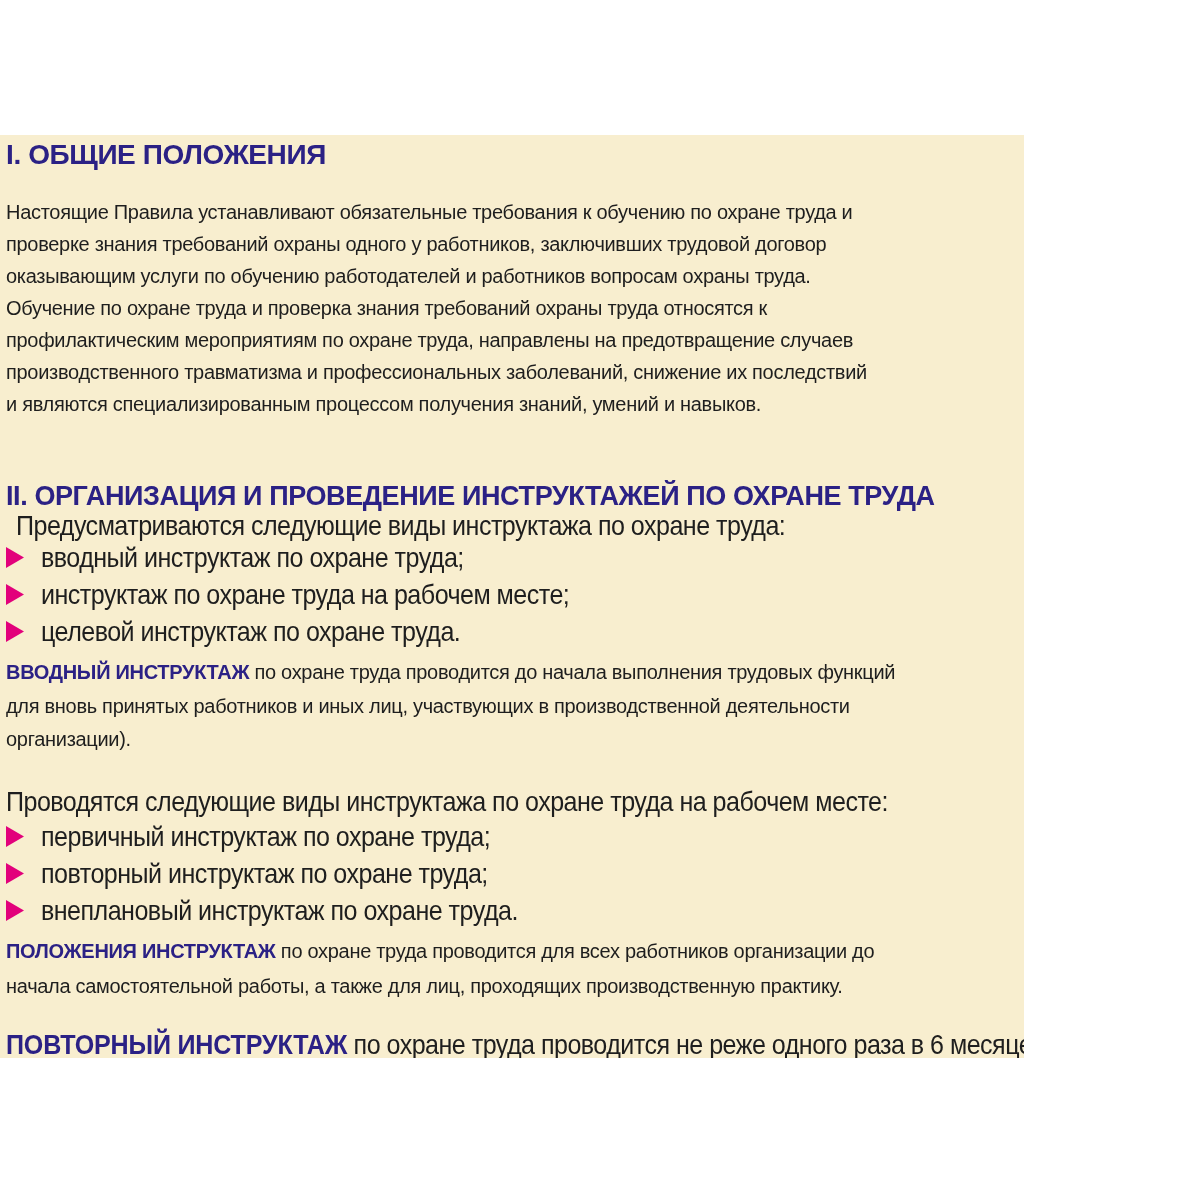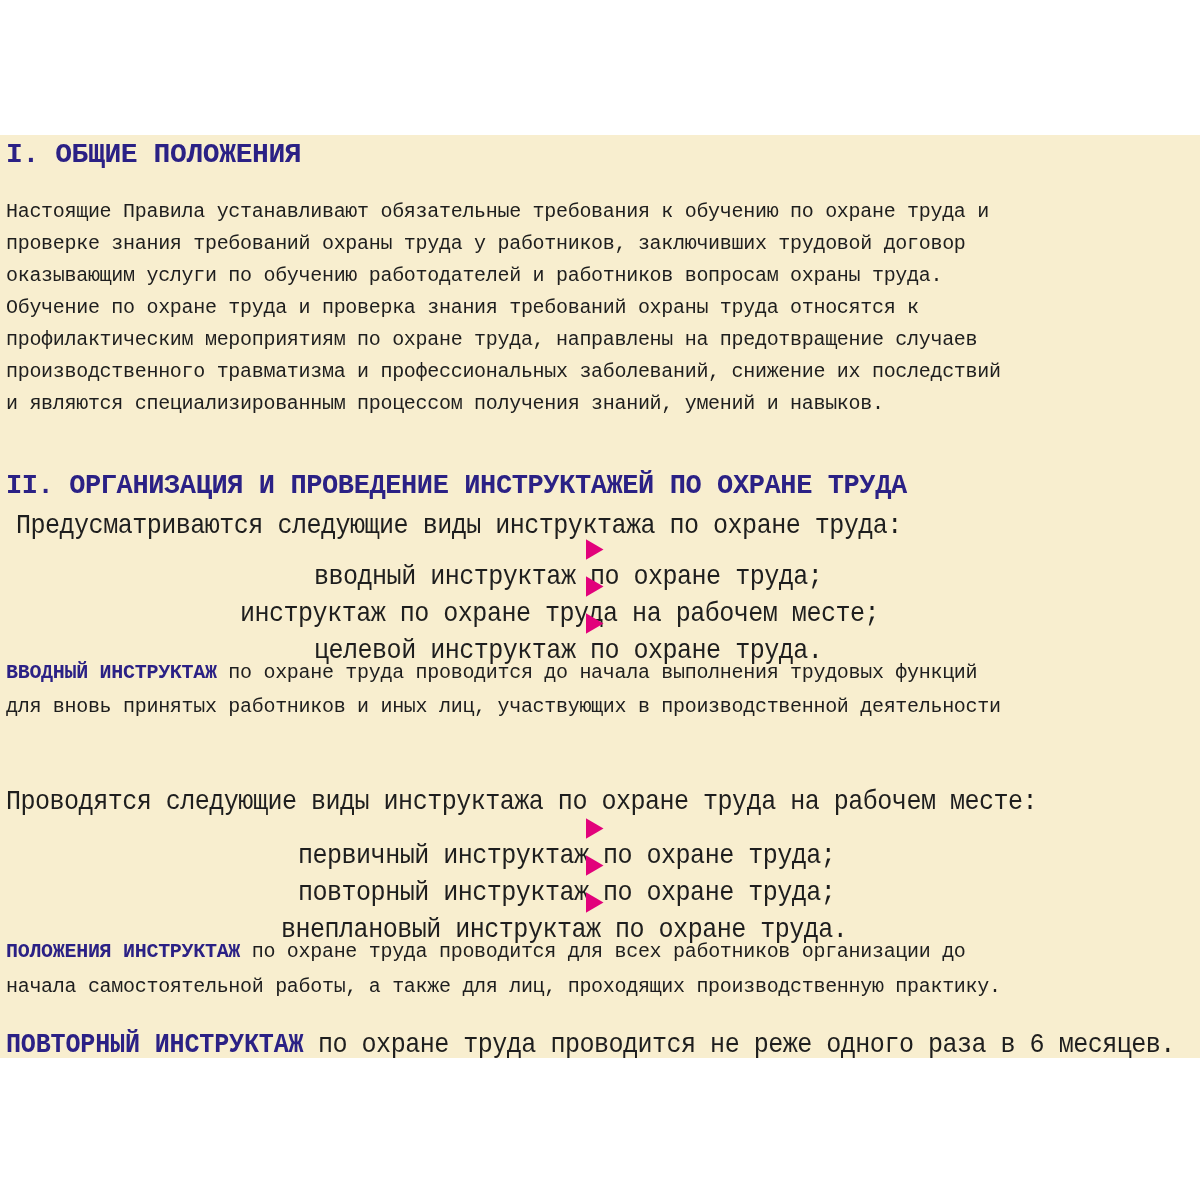"I. ОБЩИЕ ПОЛОЖЕНИЯ" .page { font-family: Liberation Mono, monospace -> none; width: 1200px -> 1024px }
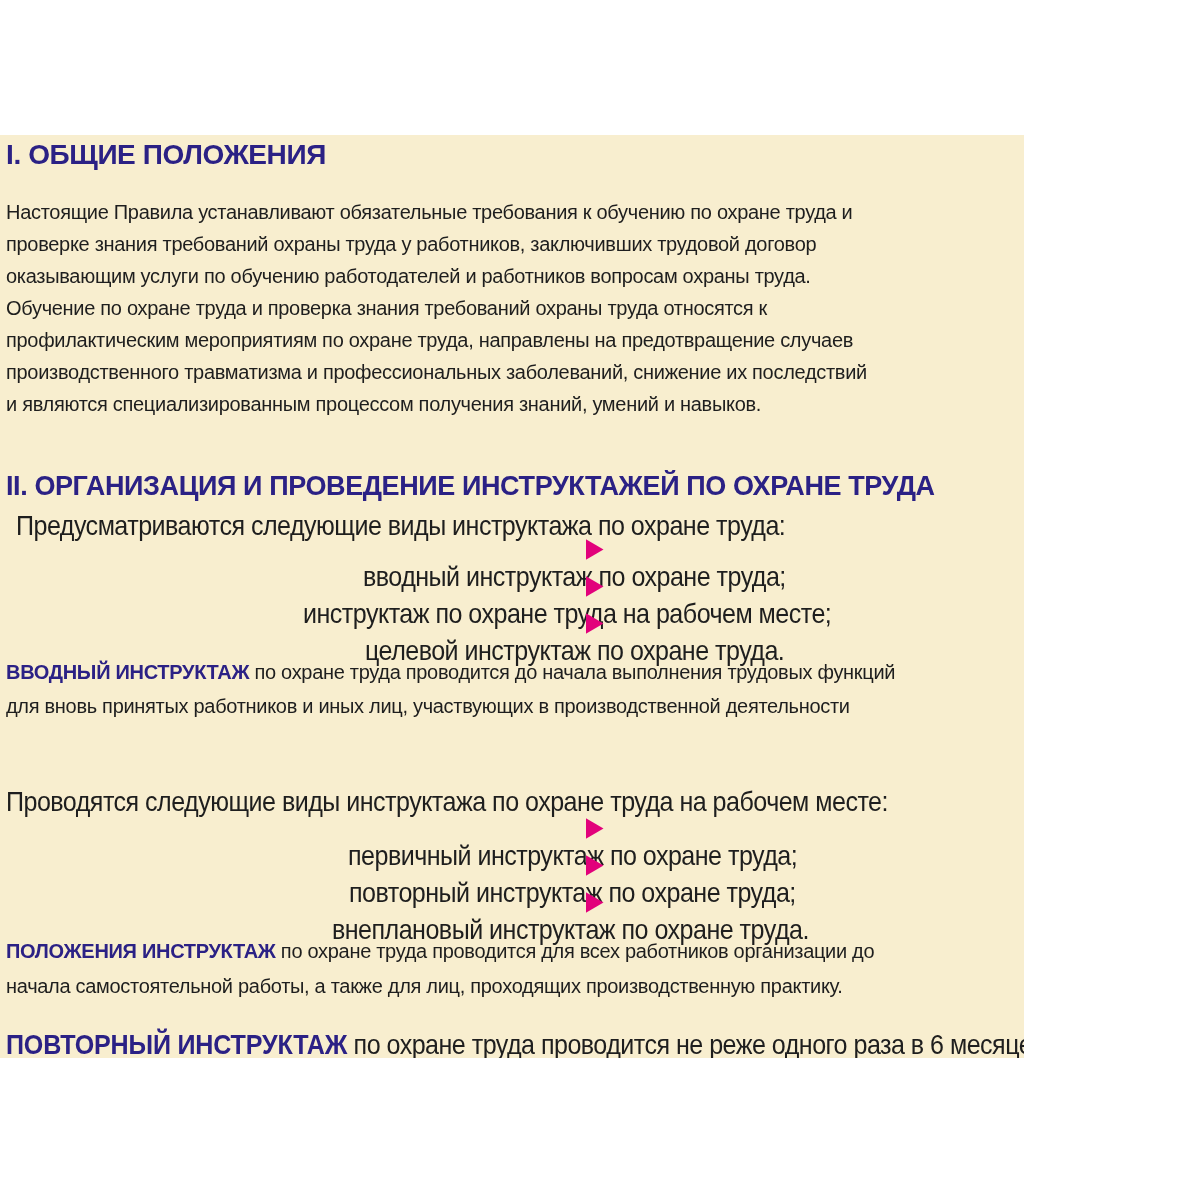"проверке знания требований охраны труда" div.body-line { text: труда -> одного }
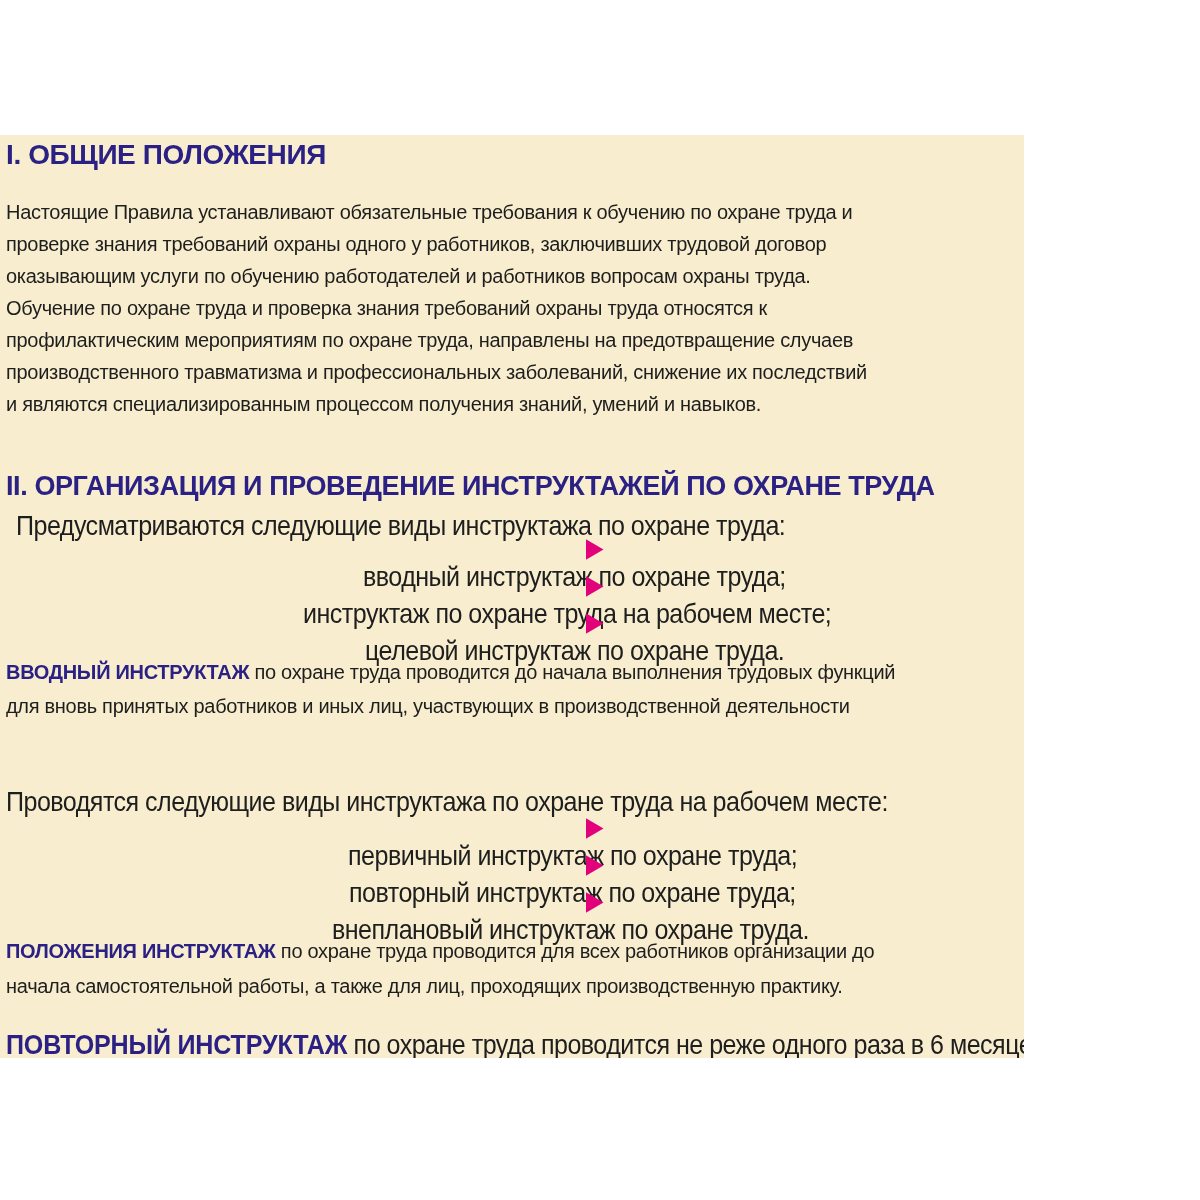"II. ОРГАНИЗАЦИЯ И ПРОВЕДЕНИЕ" div.abs { top: 336px -> 346px }
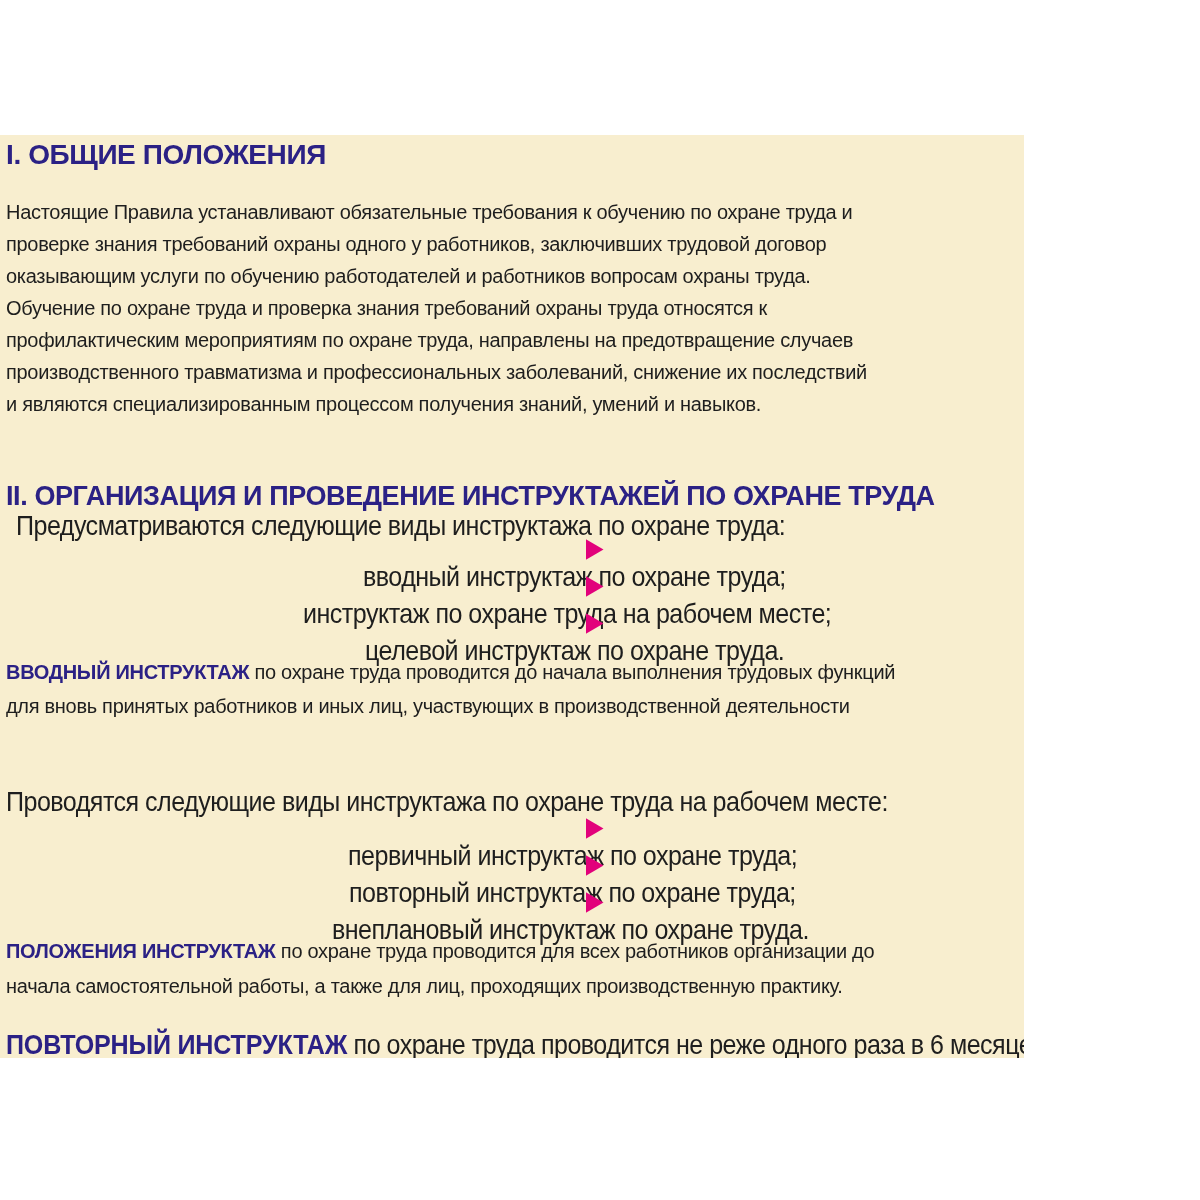"вводный инструктаж по охране труда;" .bullet-row { flex-direction: column -> none }
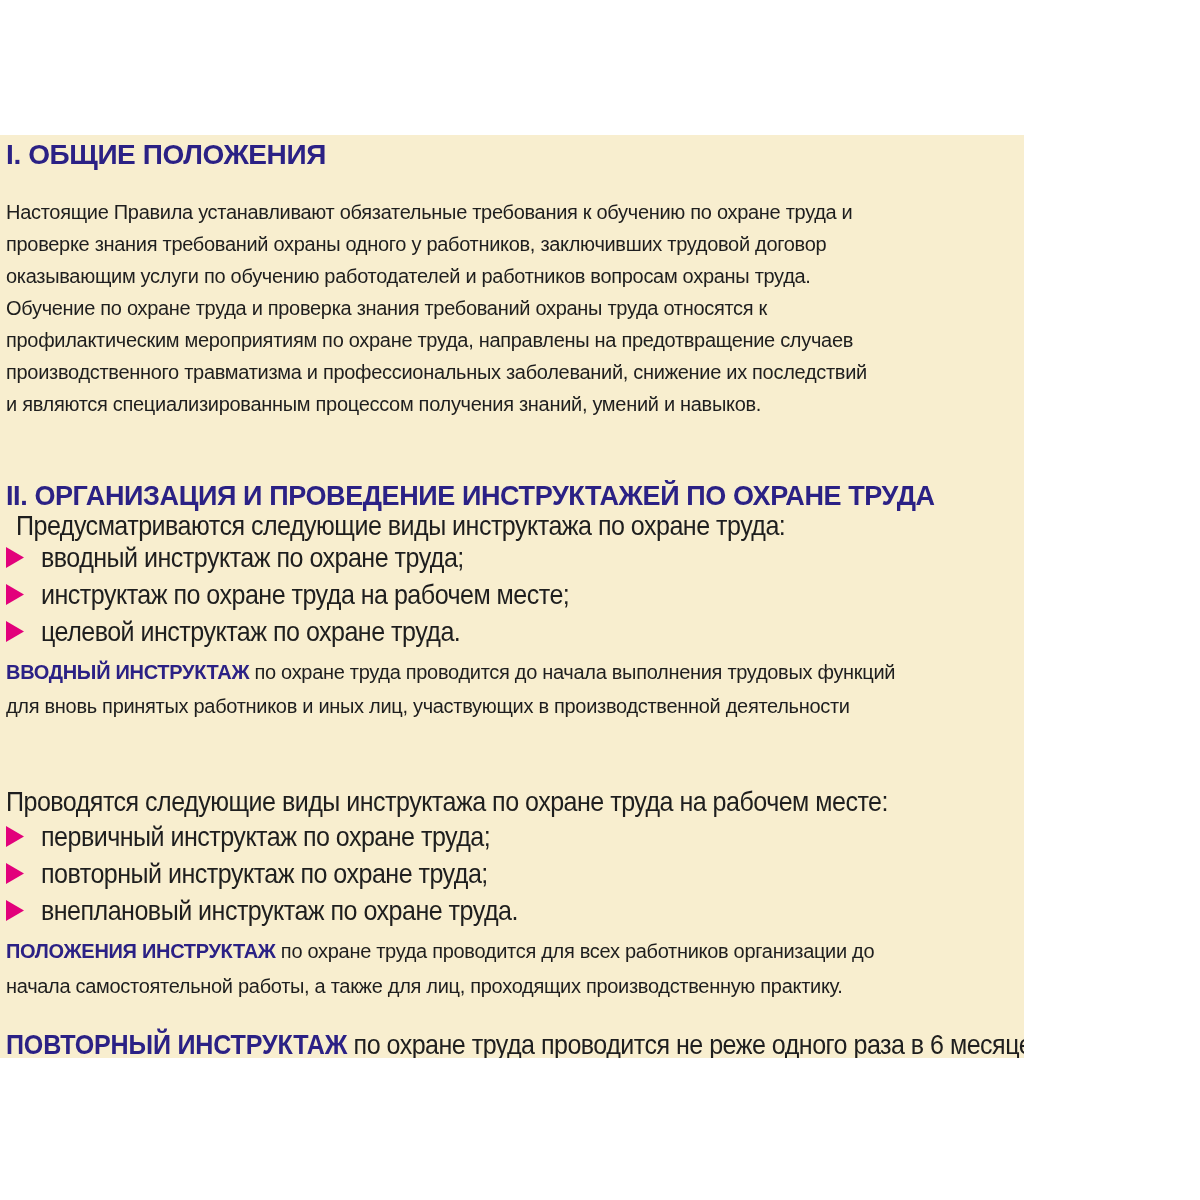"организации)." div.body-line { html: none -> <div>организации).</div> }
